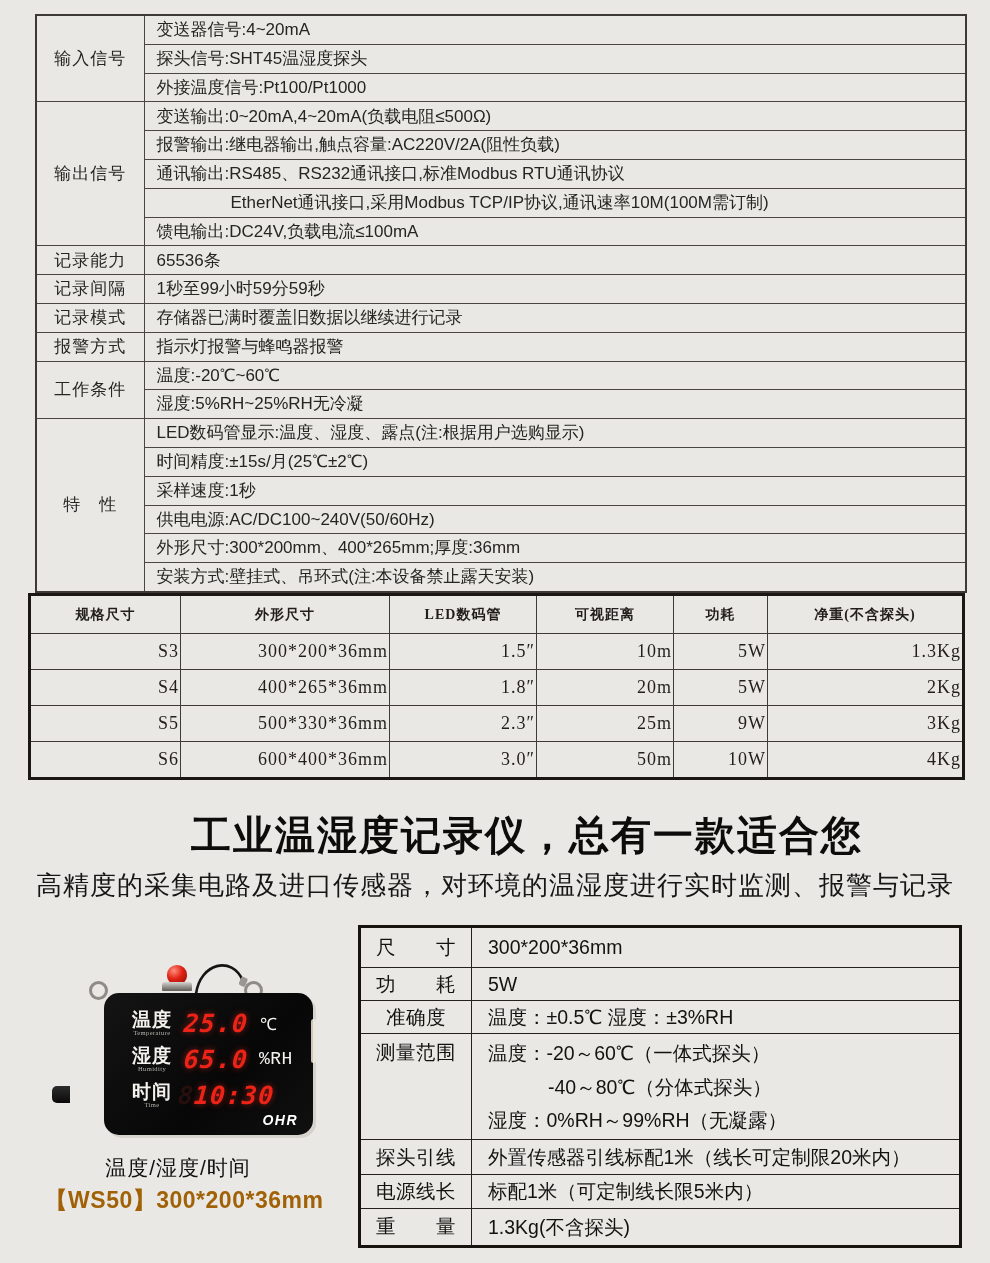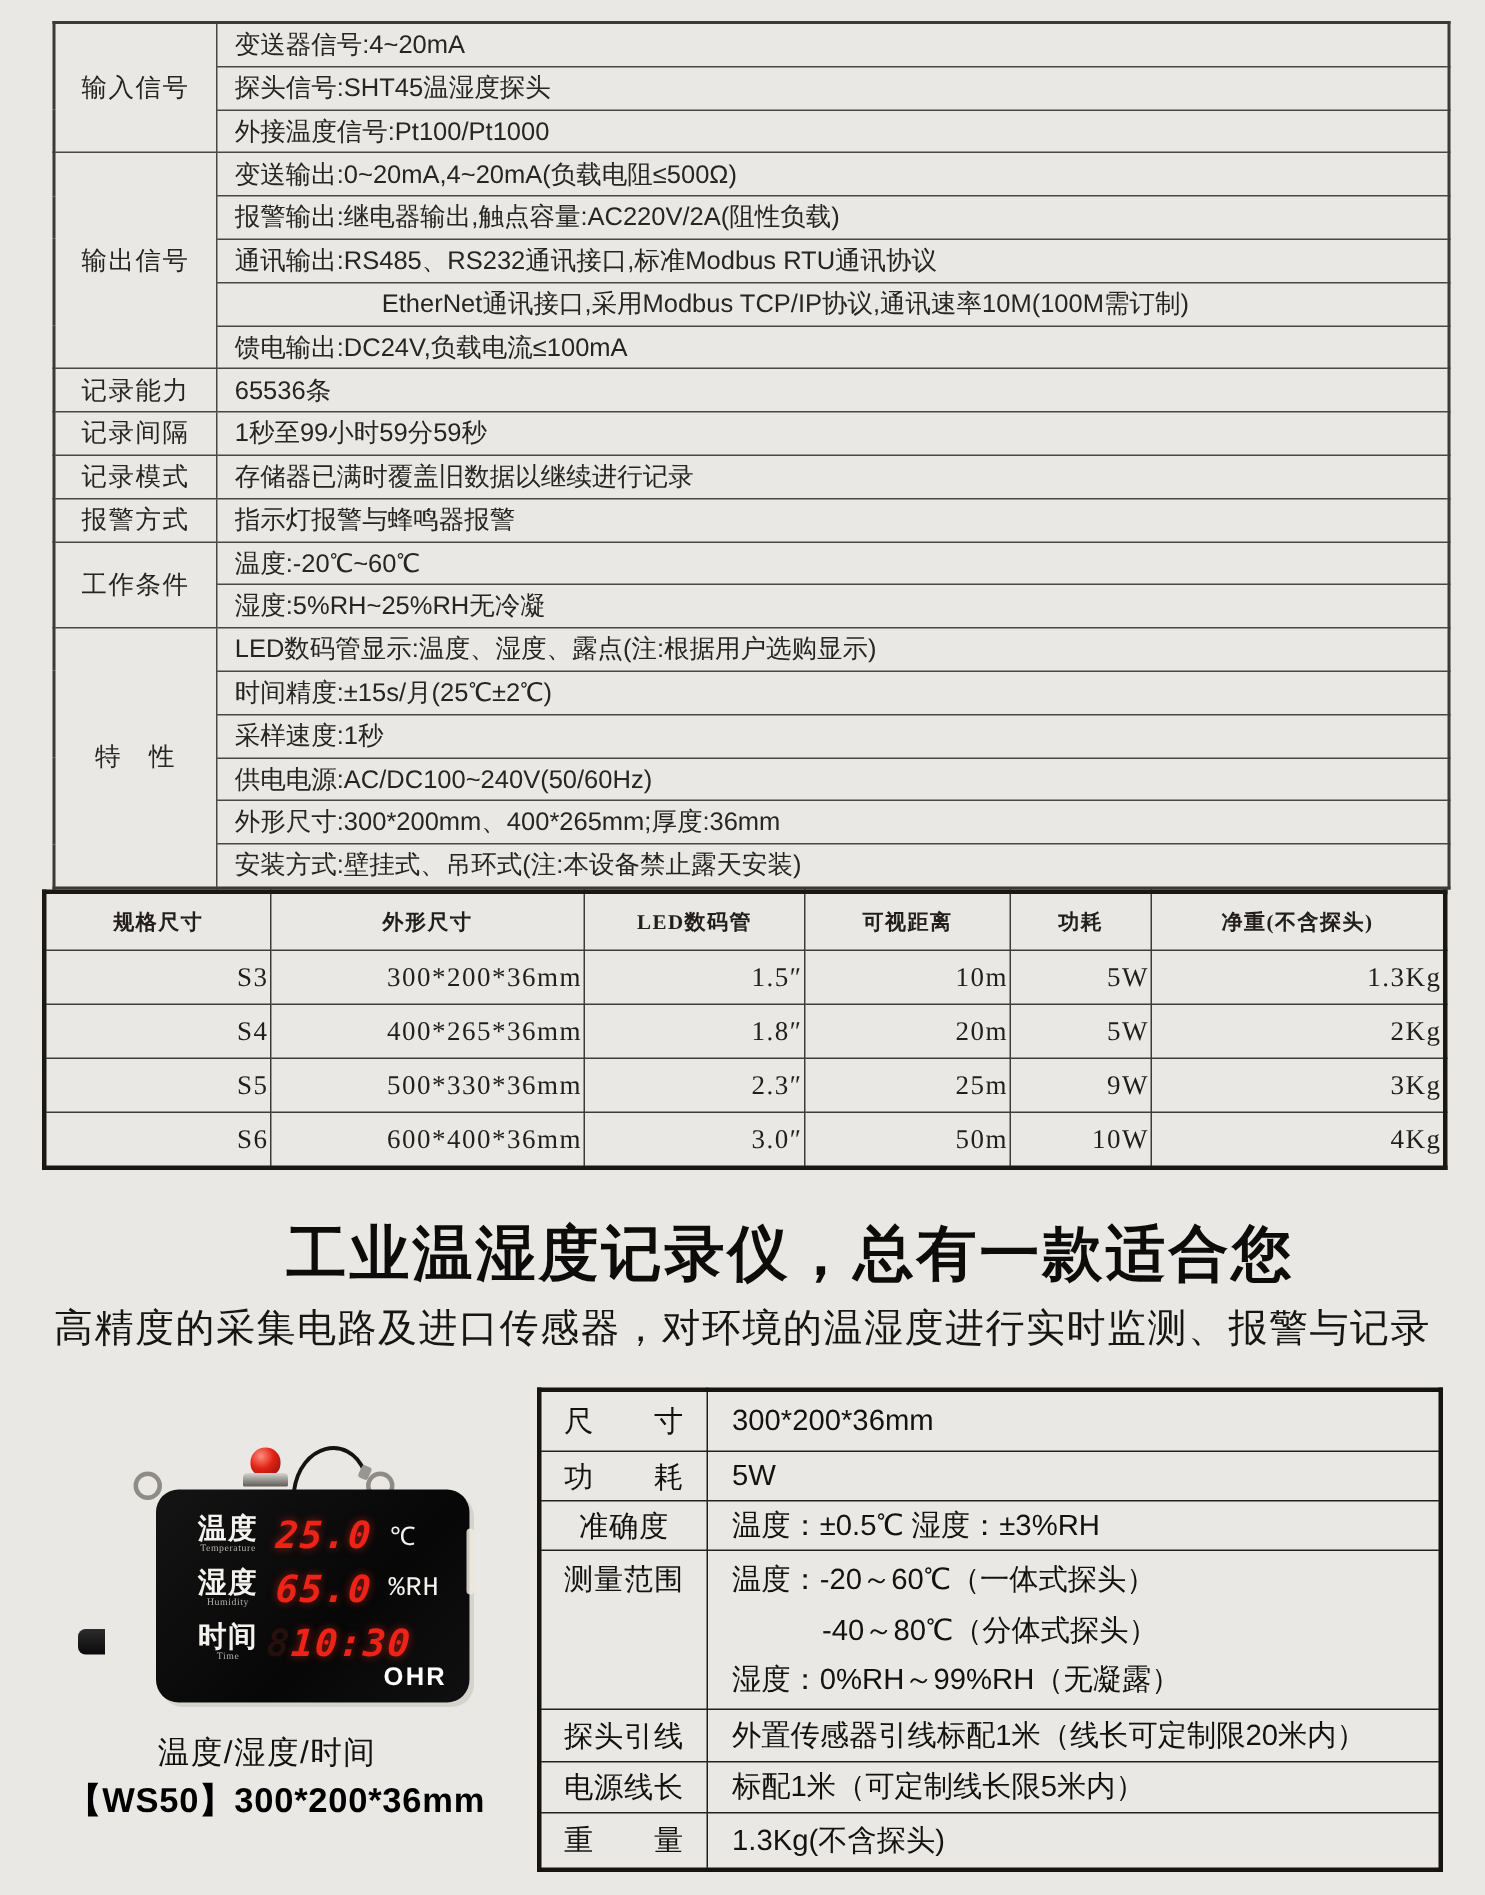"EtherNet通讯接口,采用Modbus" .t1 td.val.indent { padding-left: 110px -> 86px }
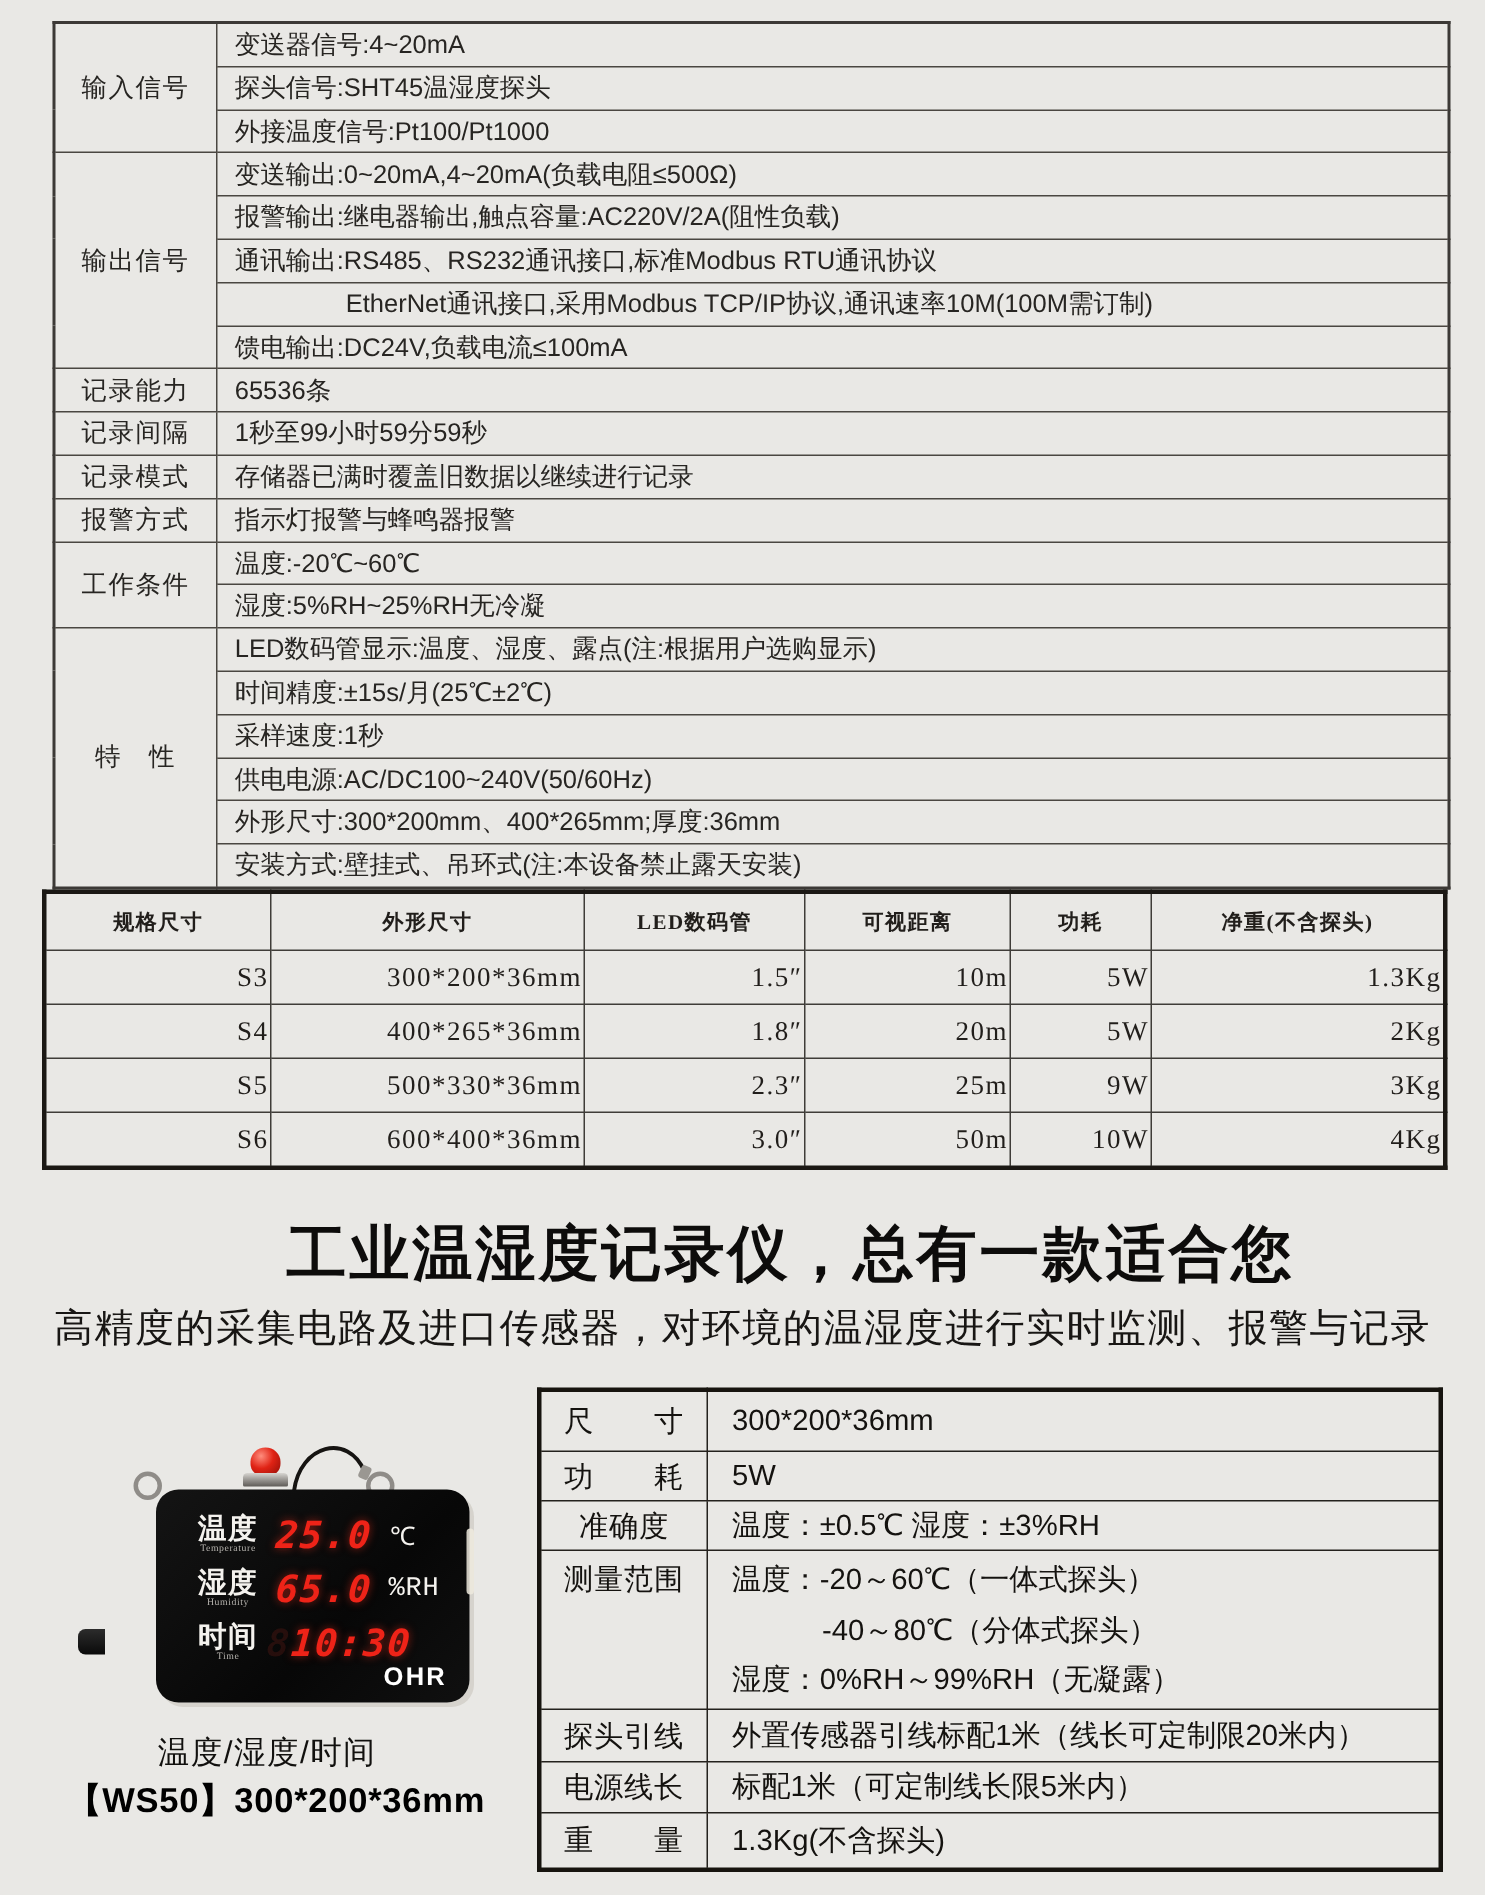"OHR" .brand { font-size: 17px -> 14px; font-style: none -> italic }
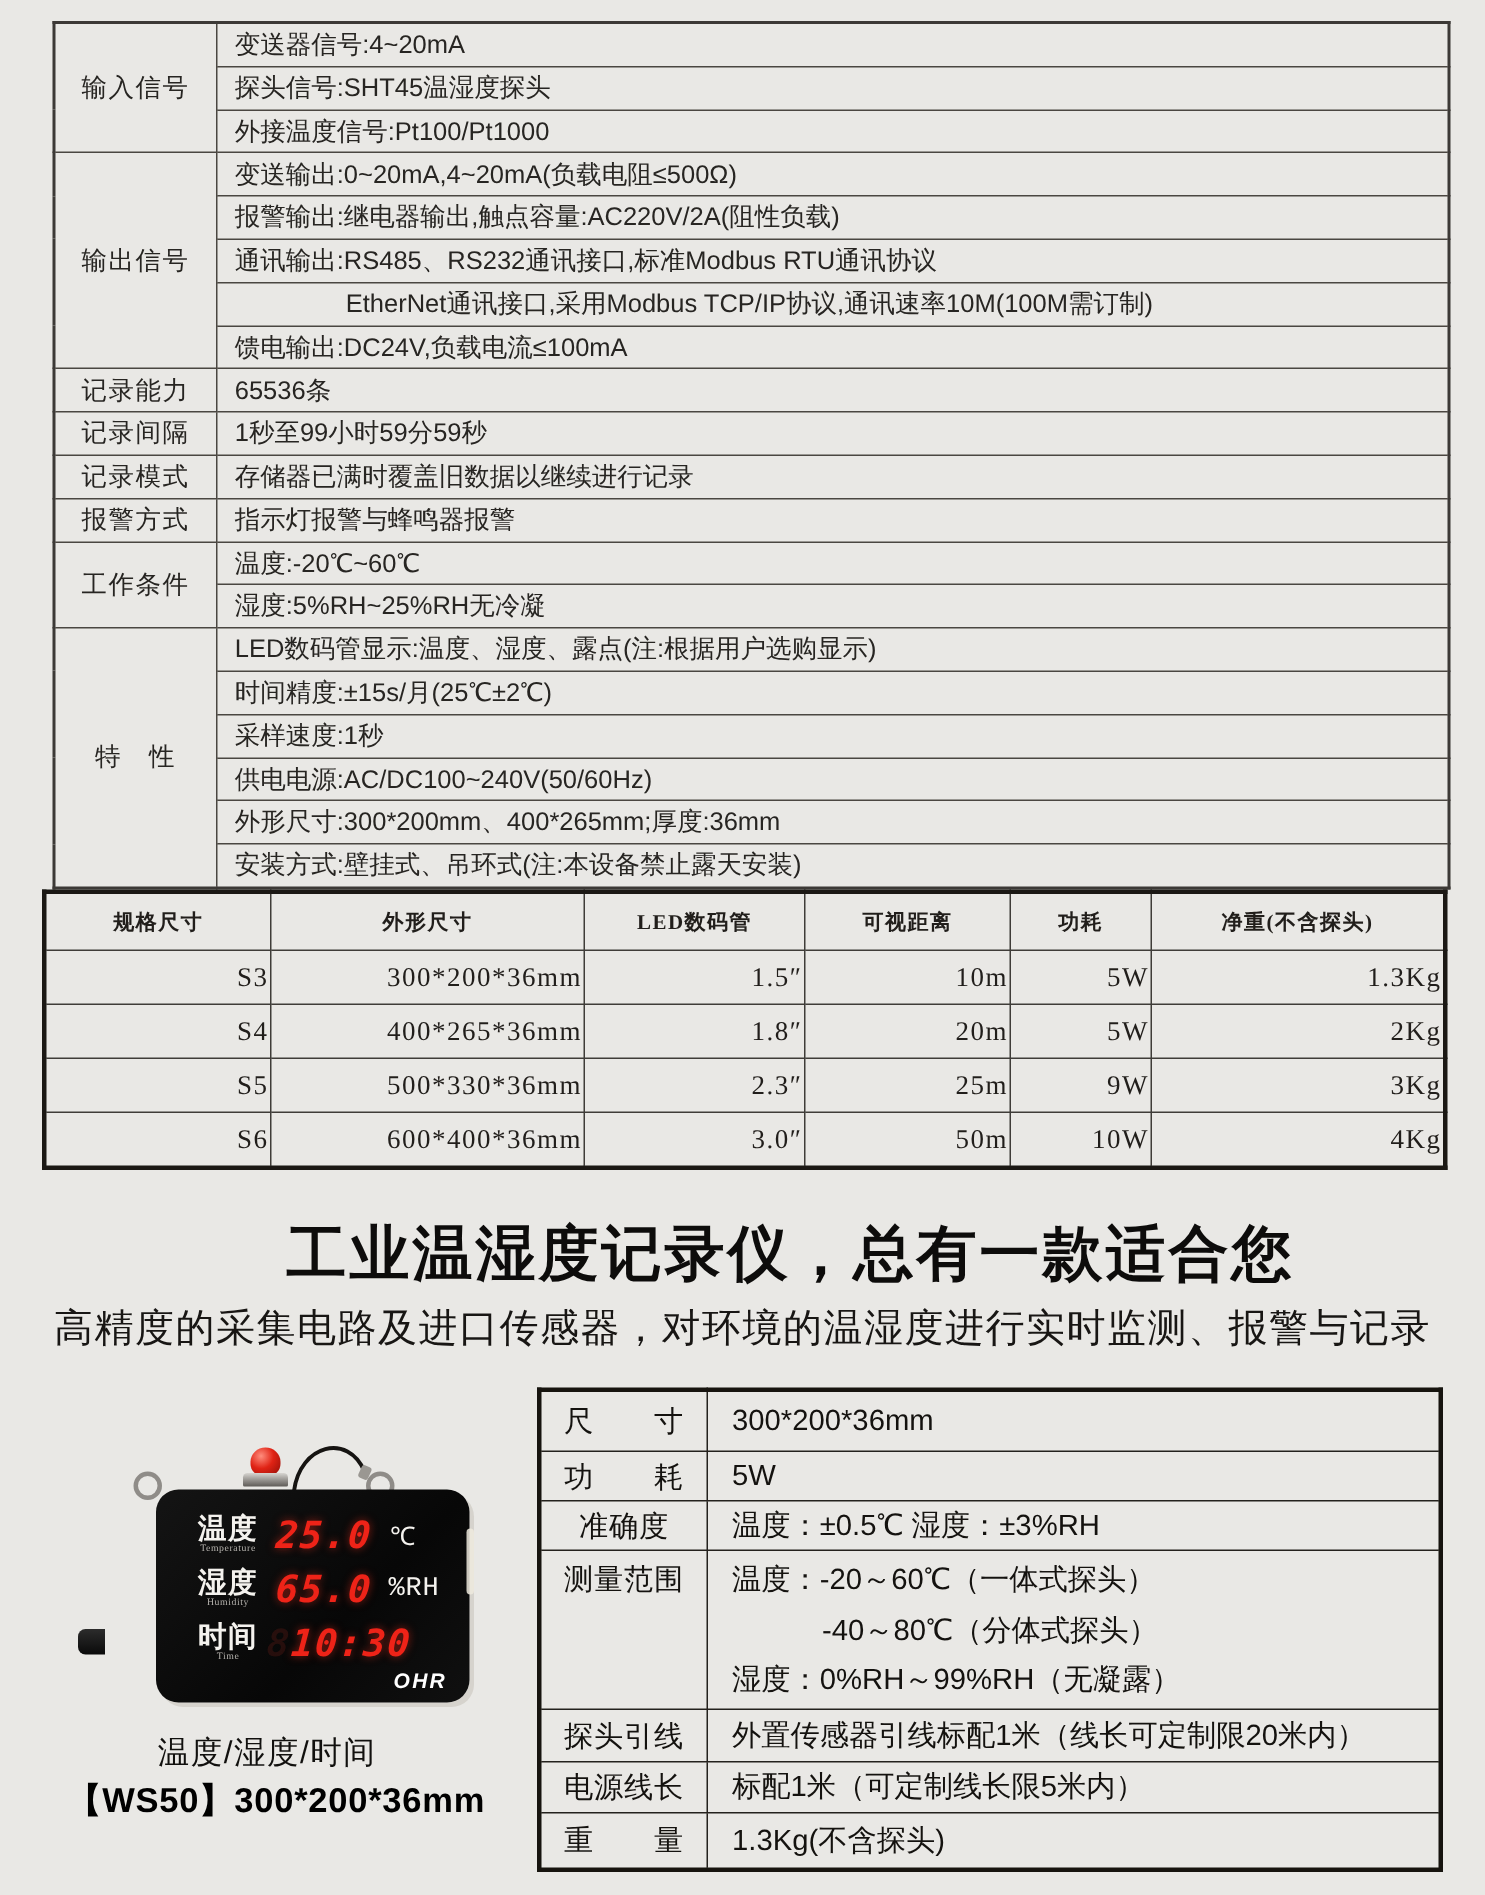"【WS50】300*200*36mm" .caption2 { color: #000000 -> #a16207 }
